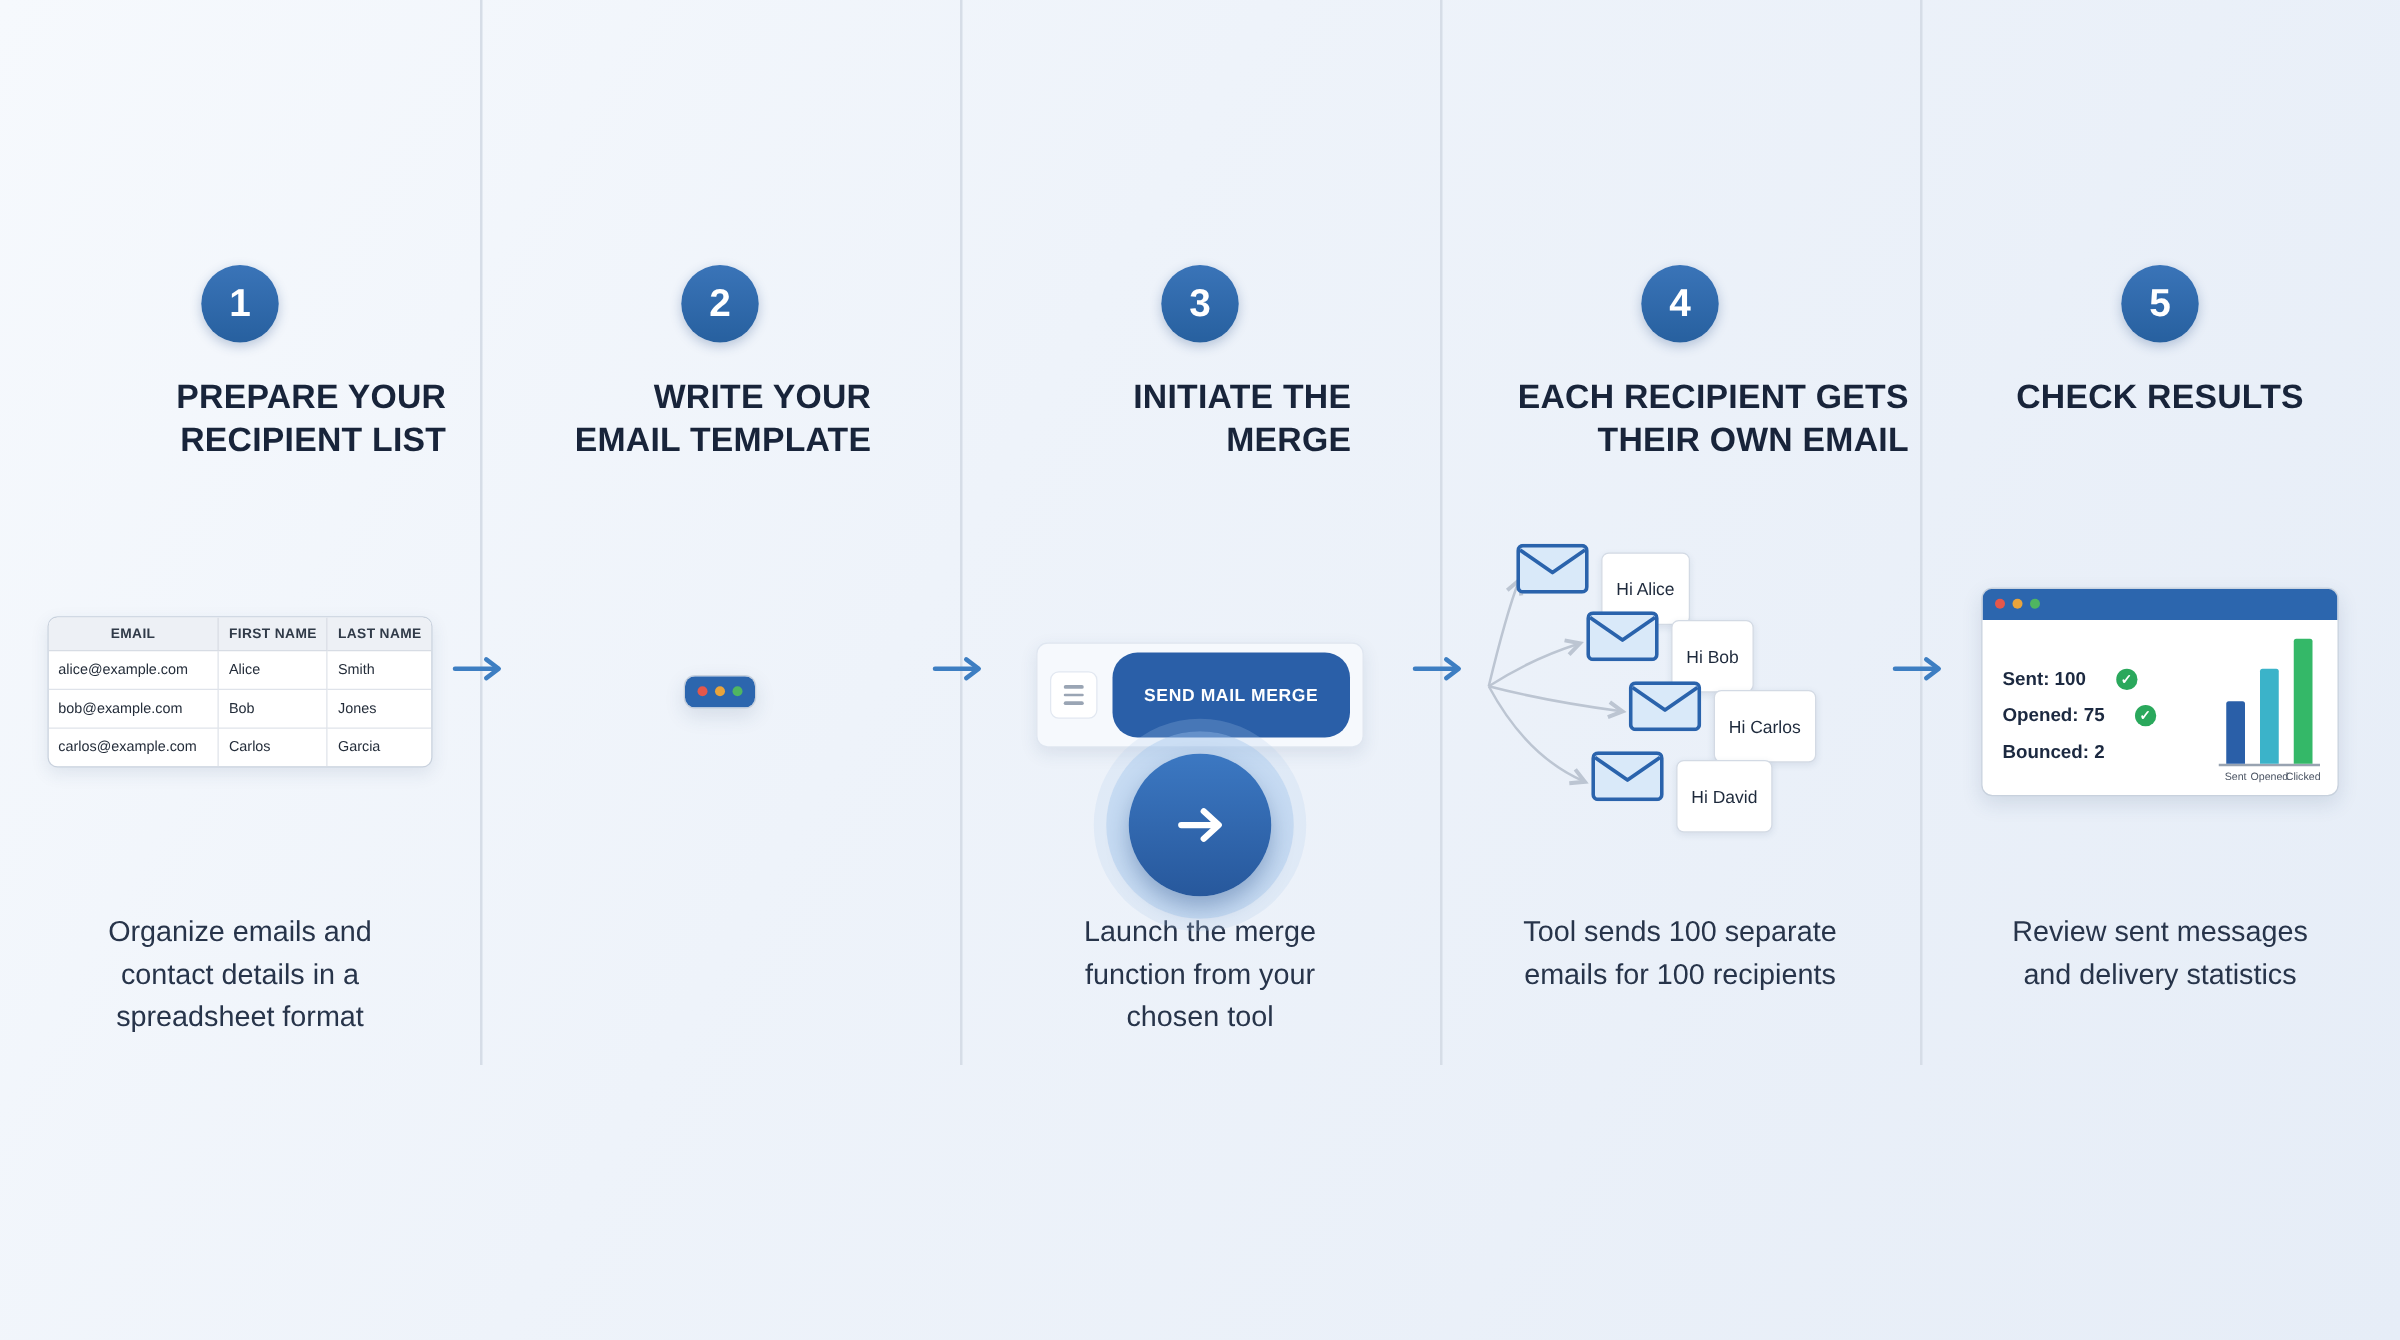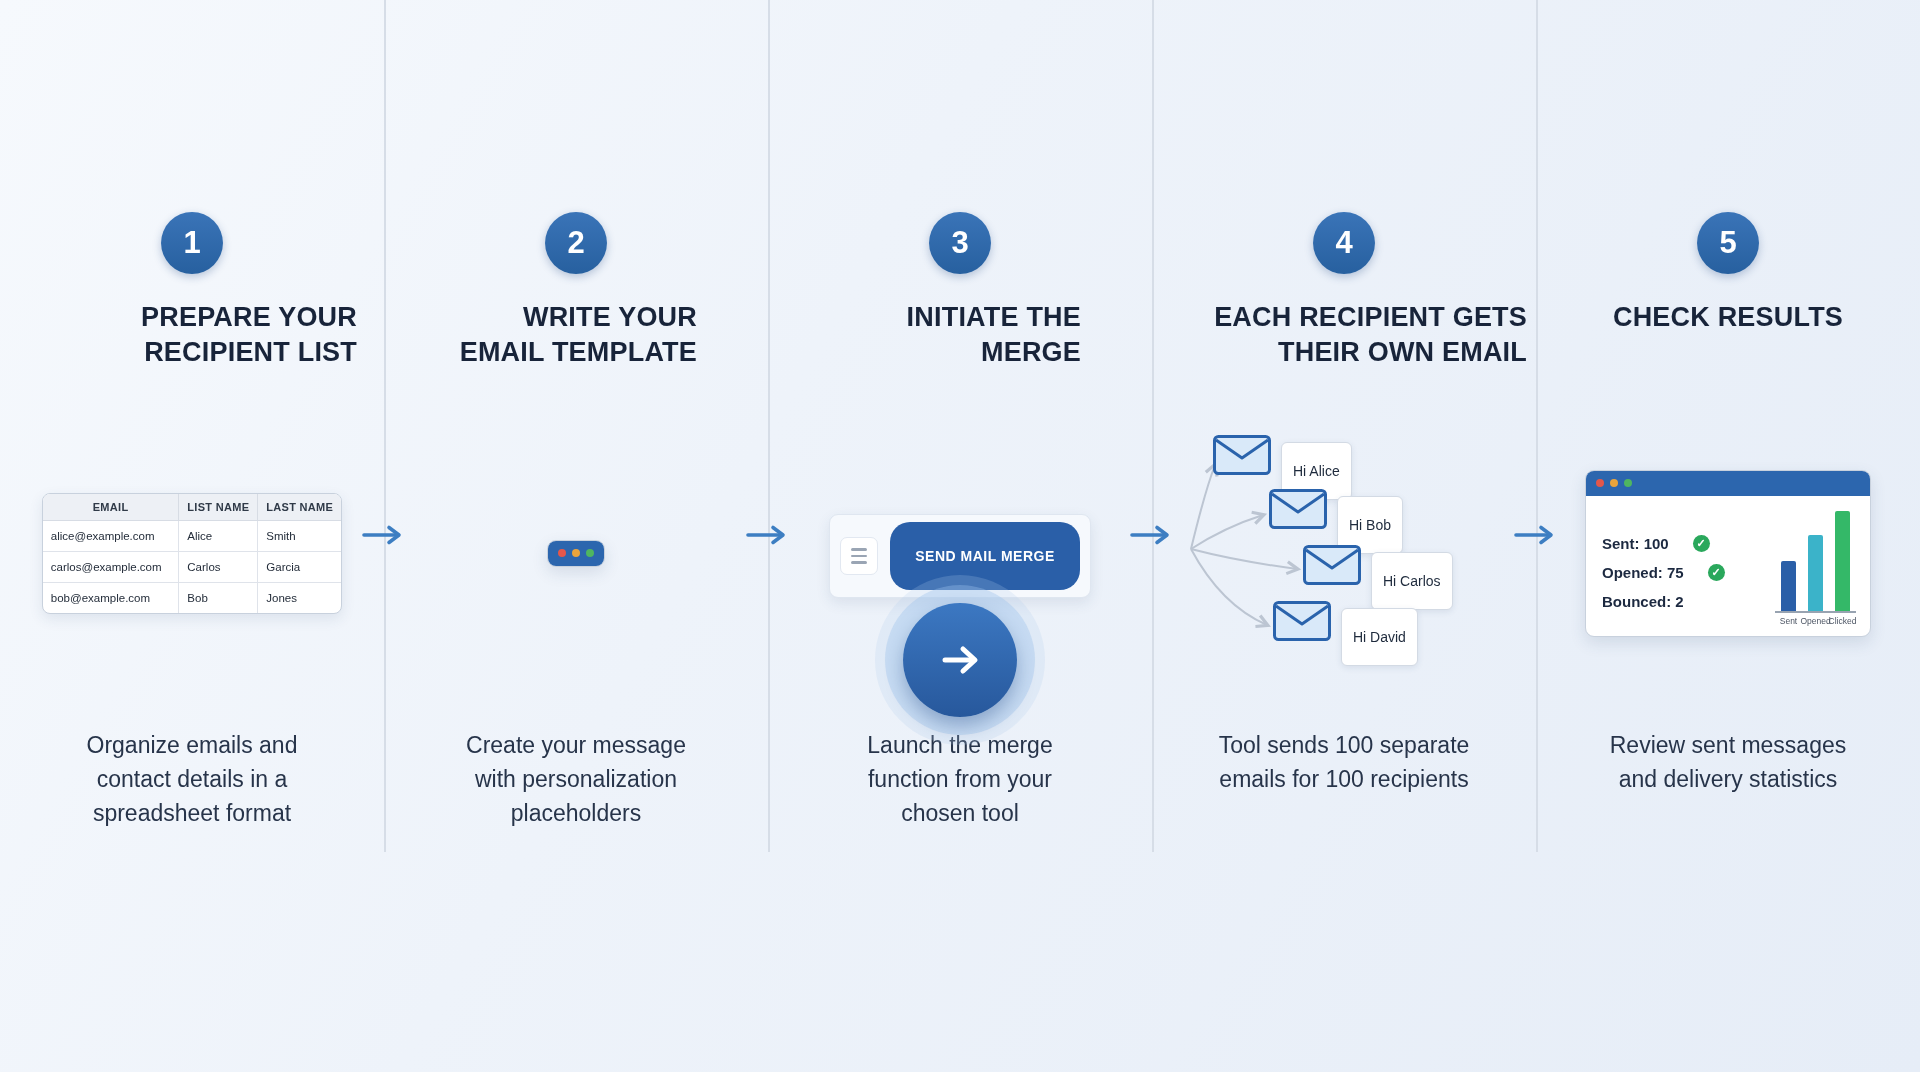"LIST NAME" th.c2 { text: LIST -> FIRST }
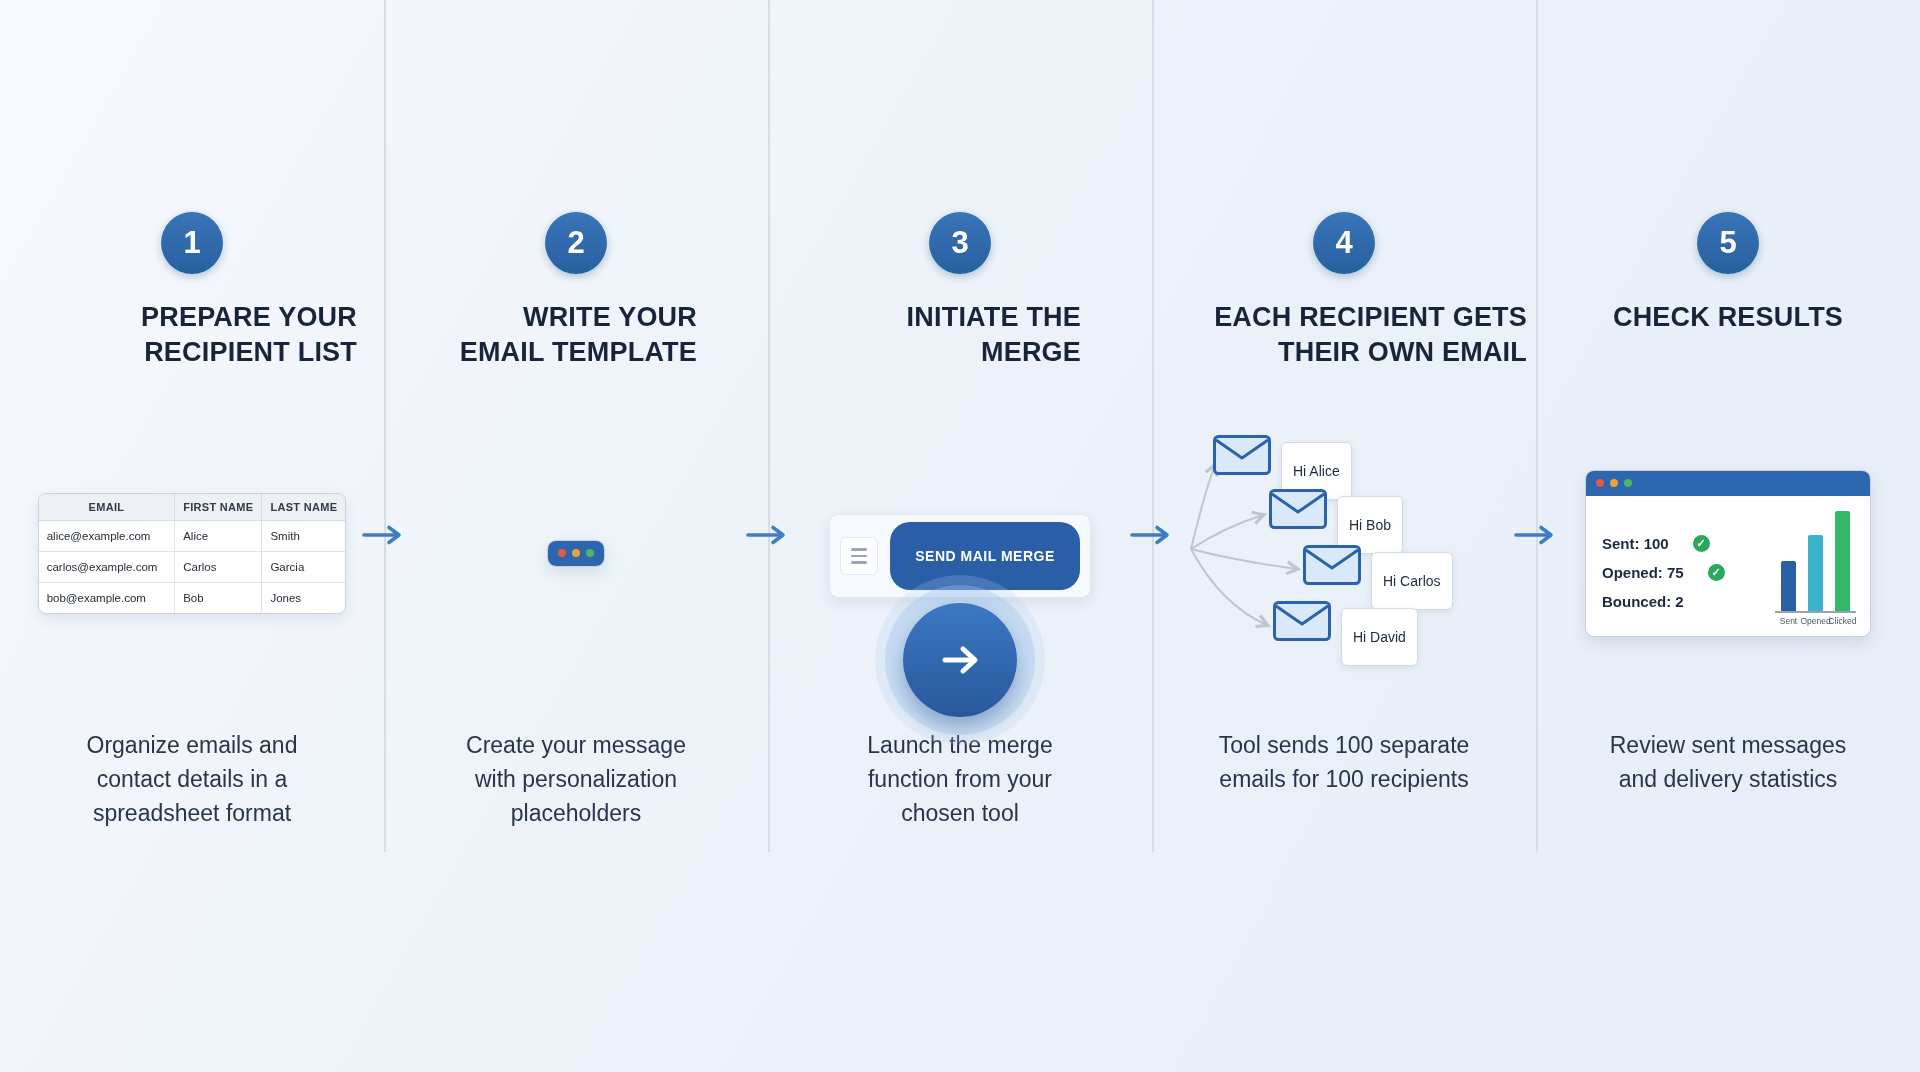"carlos@example.com" tr { order: before "bob@example.com" -> after "bob@example.com" }
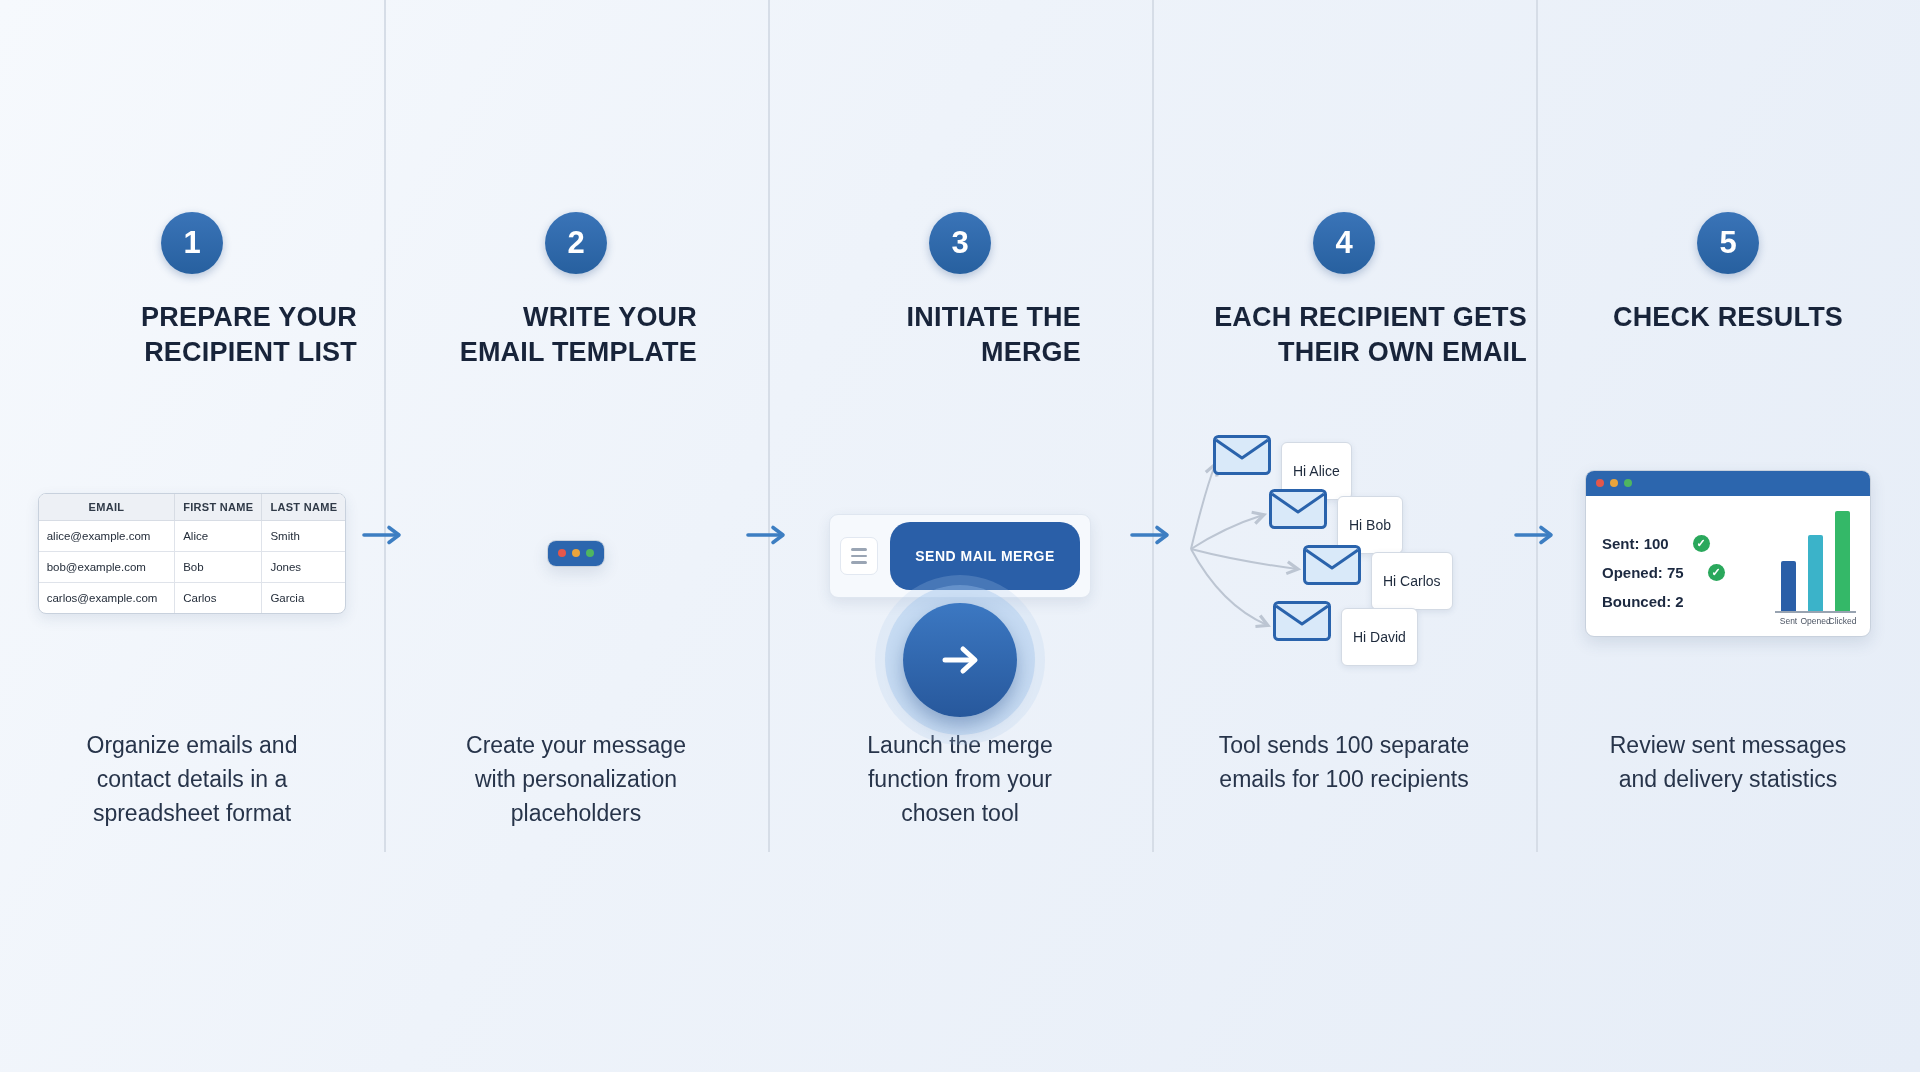"Create your message with personalization" p.desc { html: <p>Create your message with personalization placeholders</p> -> none }
